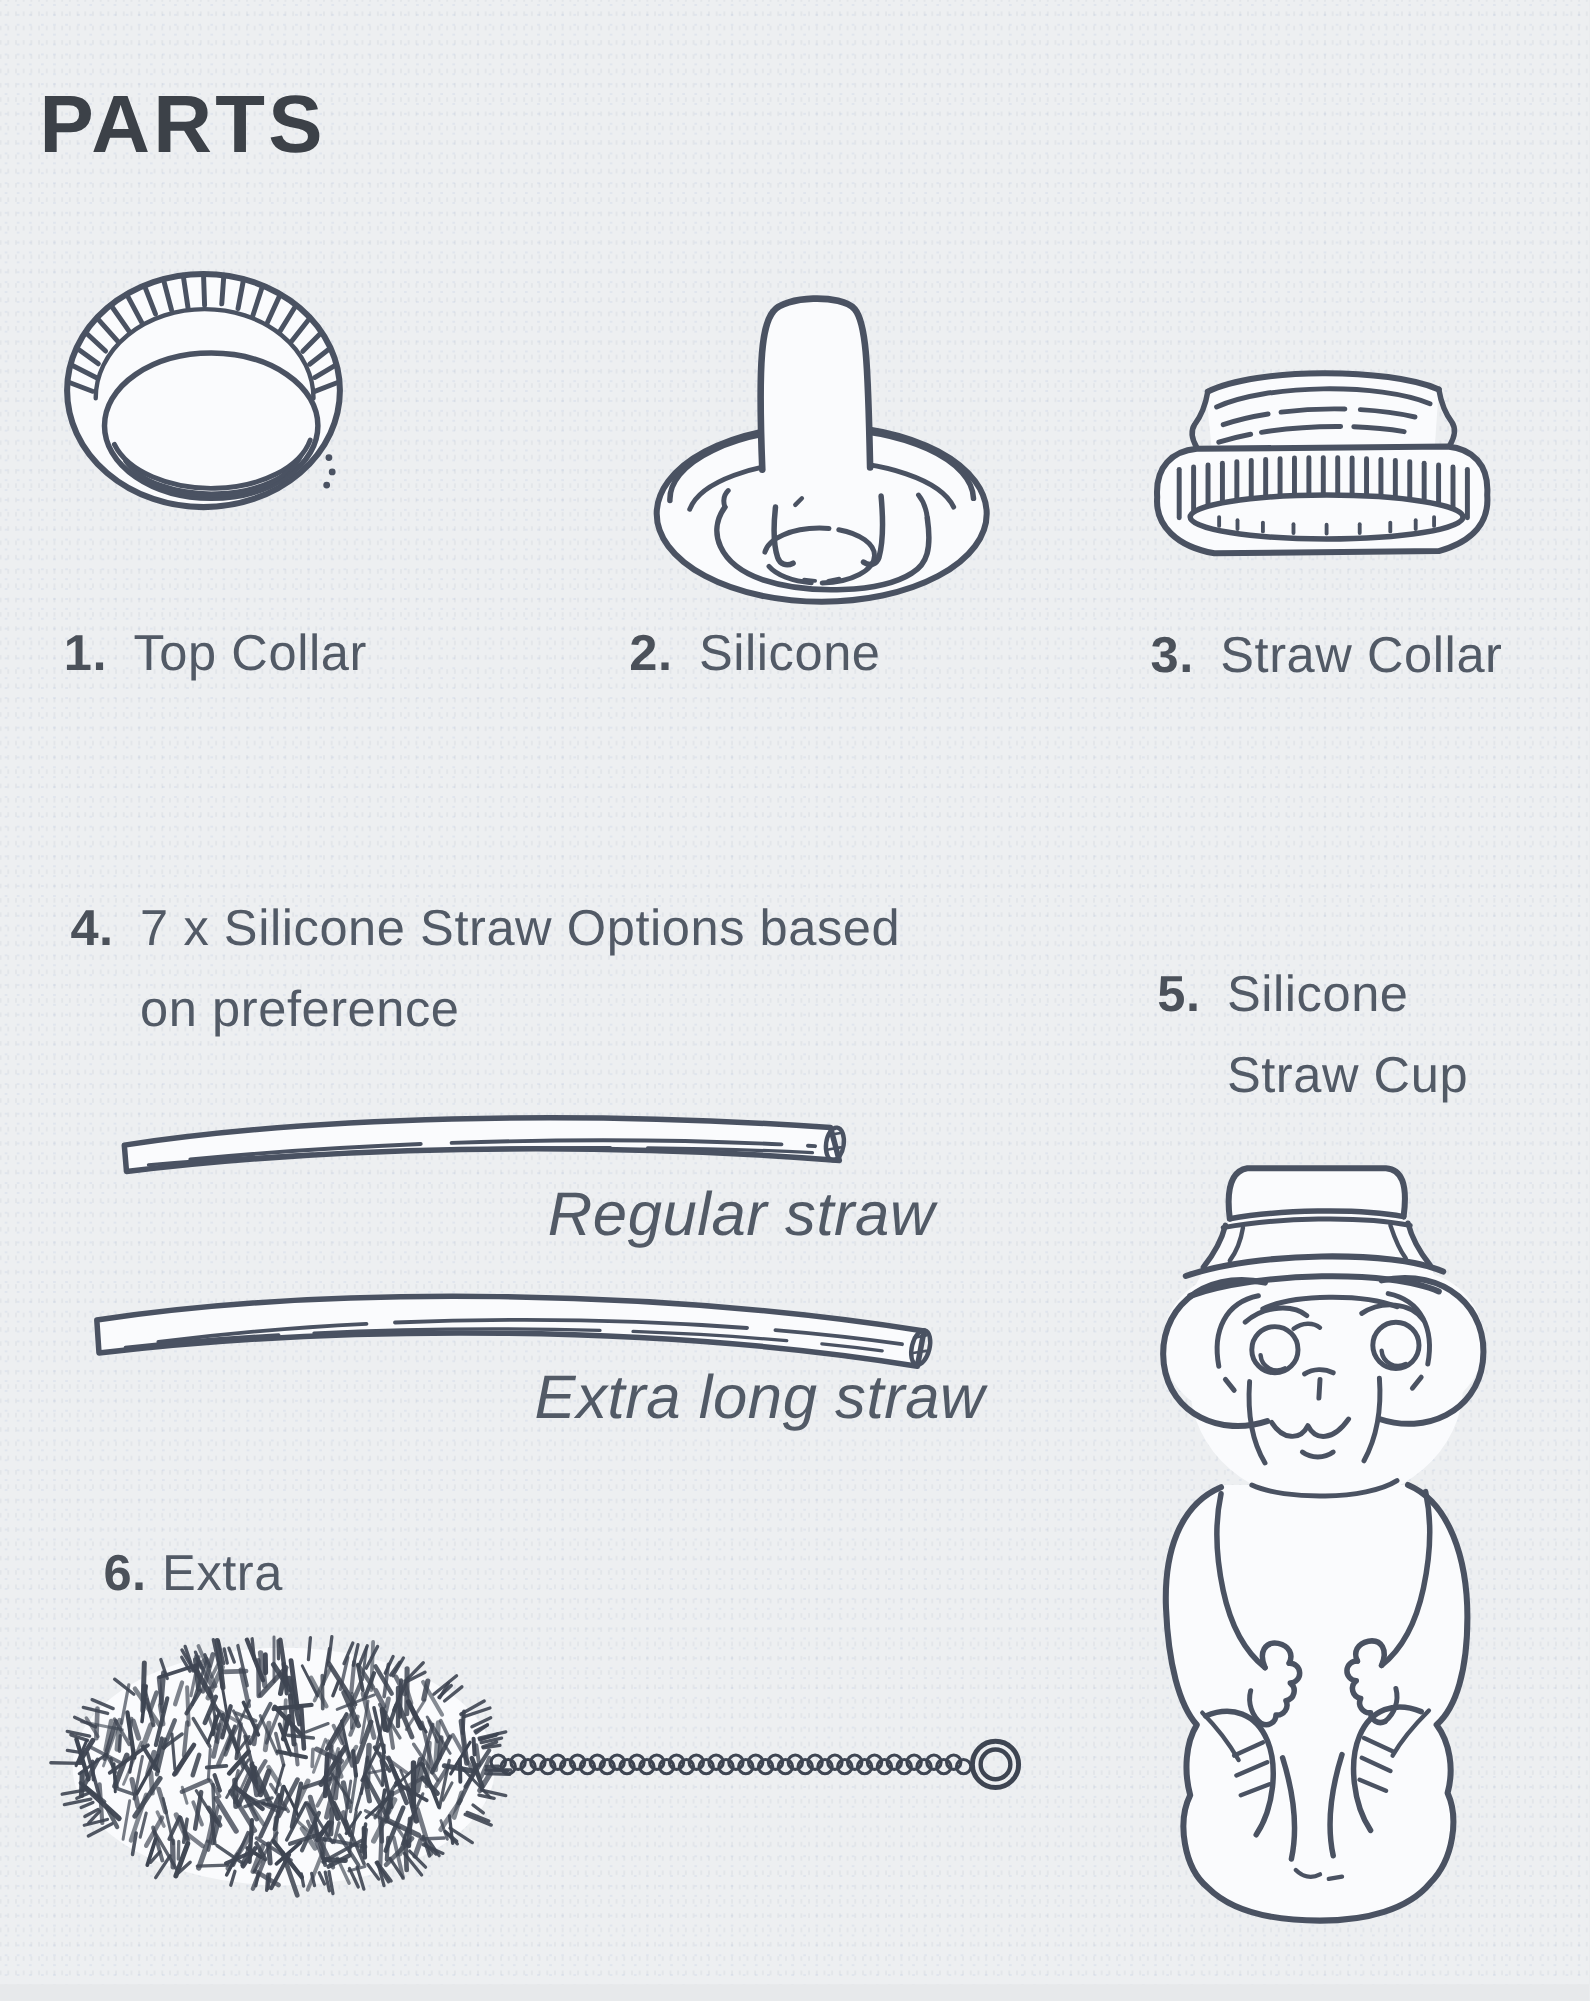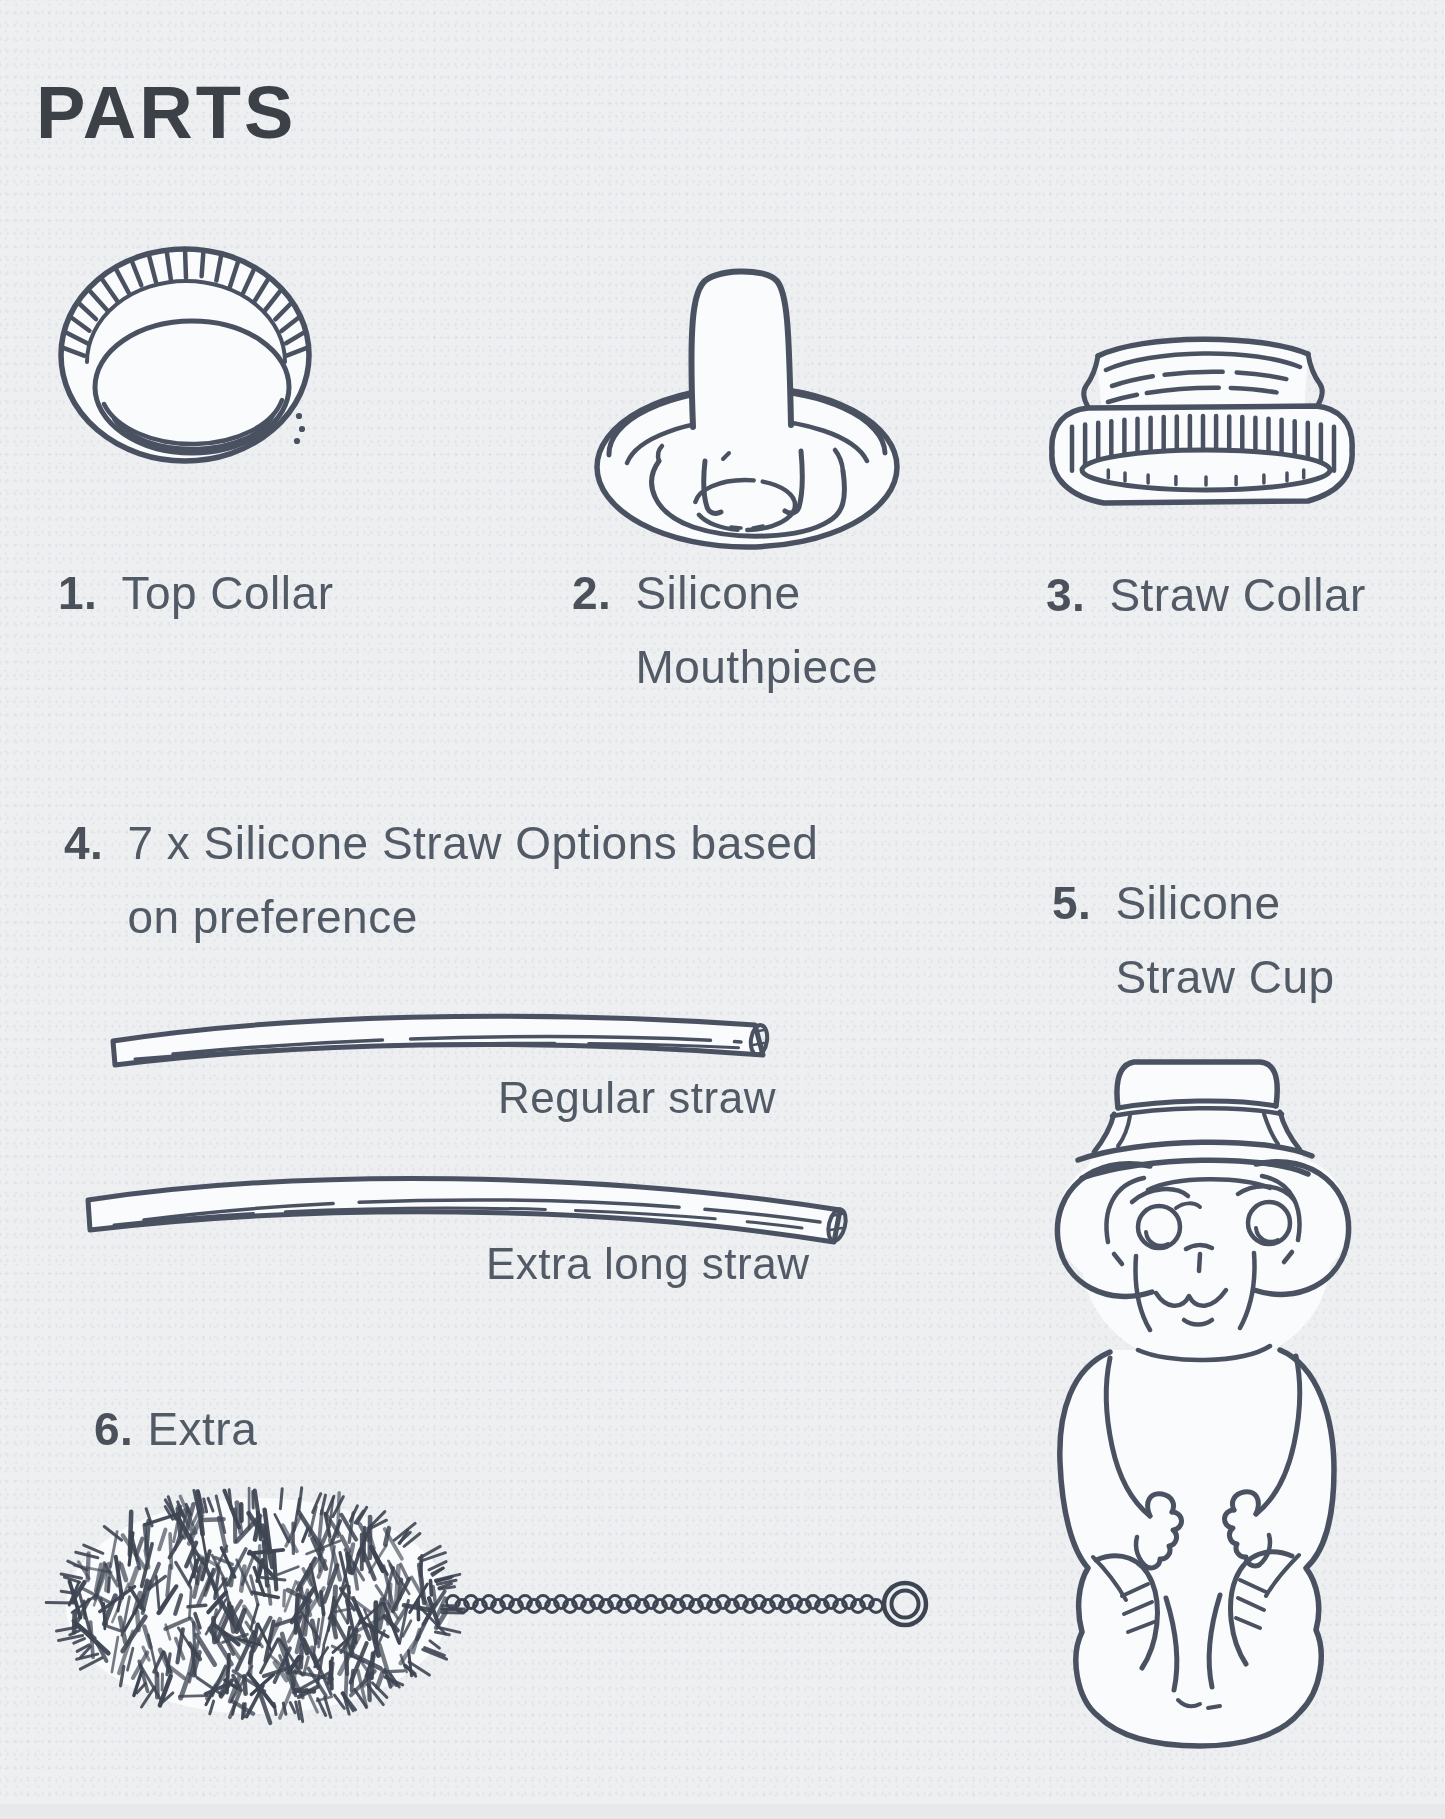"Mouthpiece" span { html: <span>Mouthpiece</span> -> none }
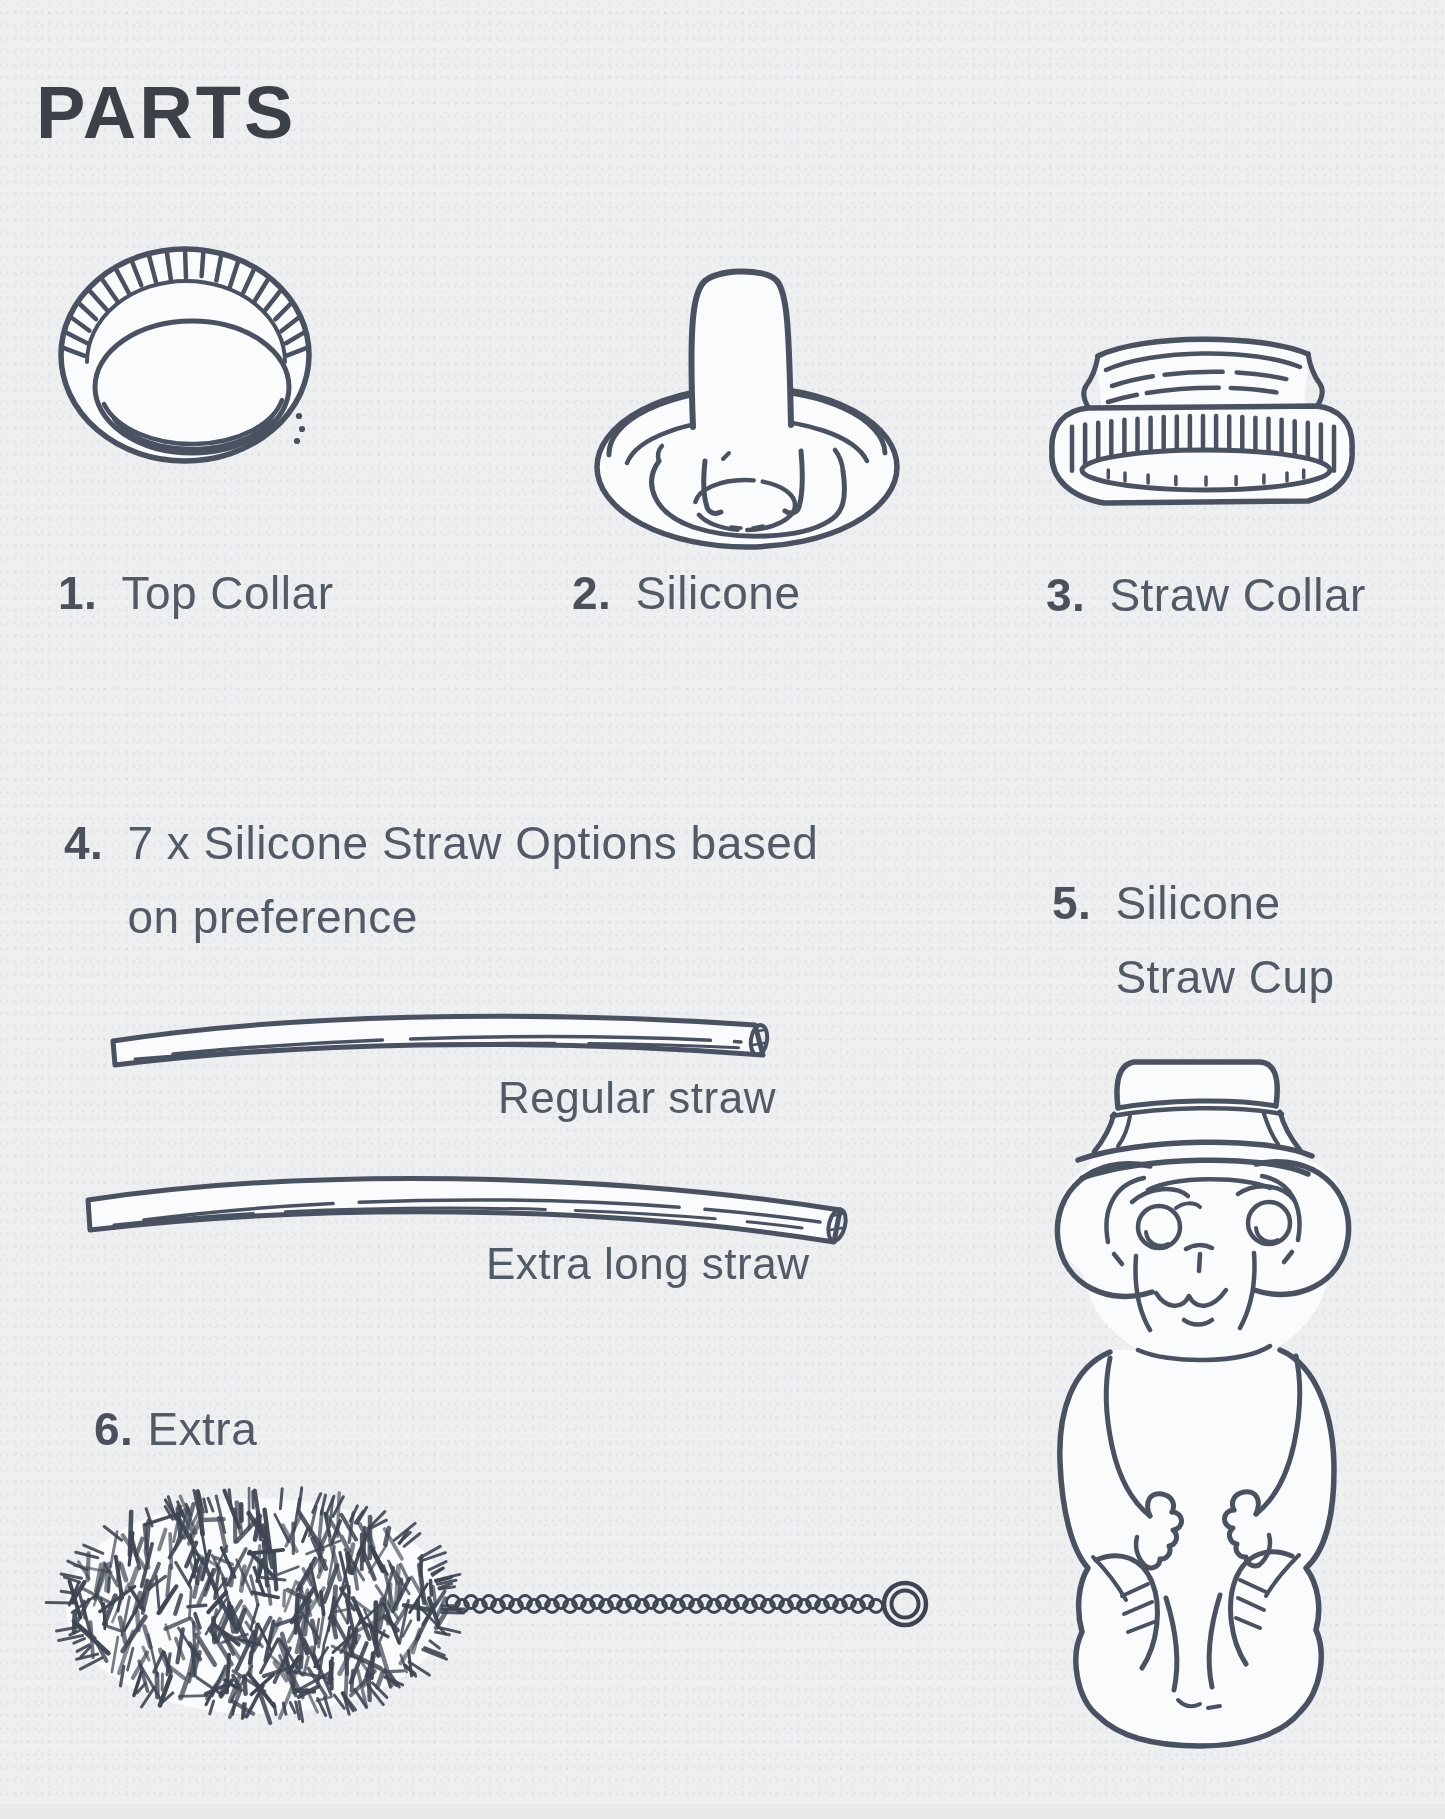"Regular straw" .caption { font-size: 44px -> 56px; font-style: none -> italic }
